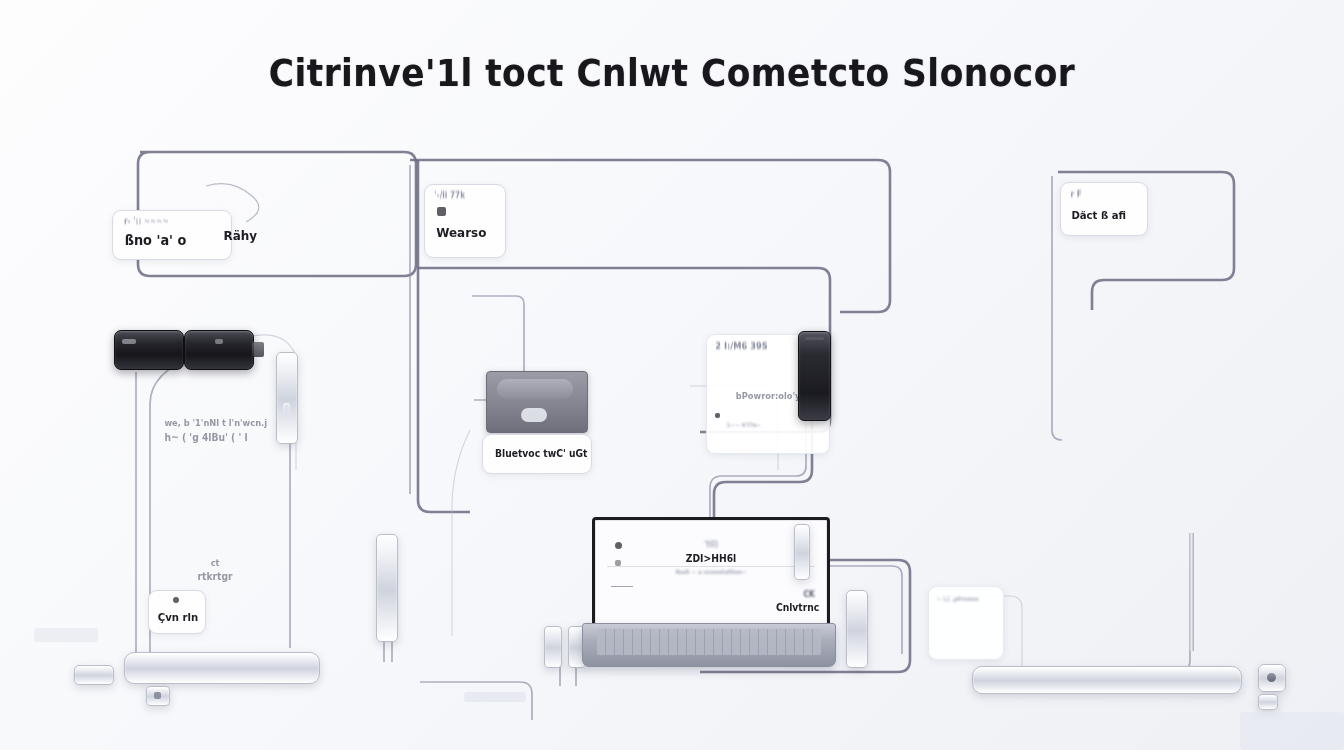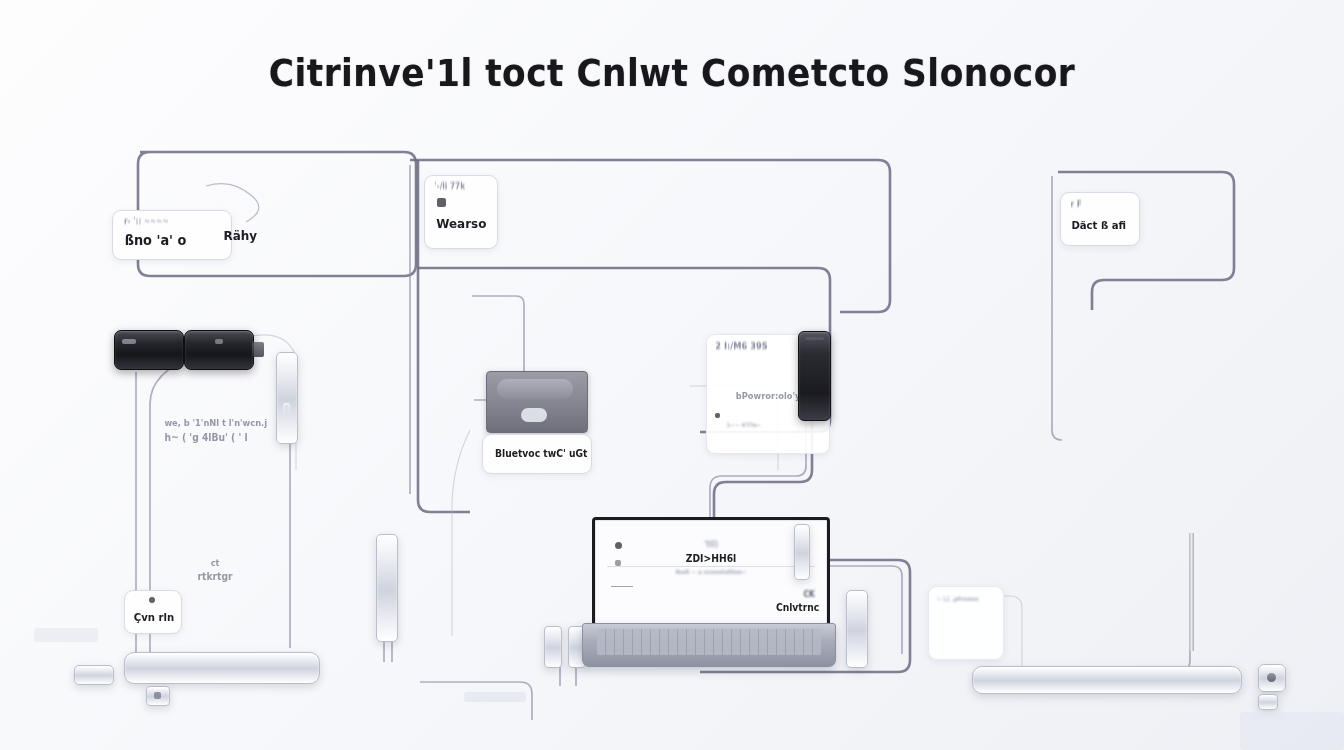"'-/li 77k" div.card { padding-left: none -> 8px; top: 175px -> 184px }
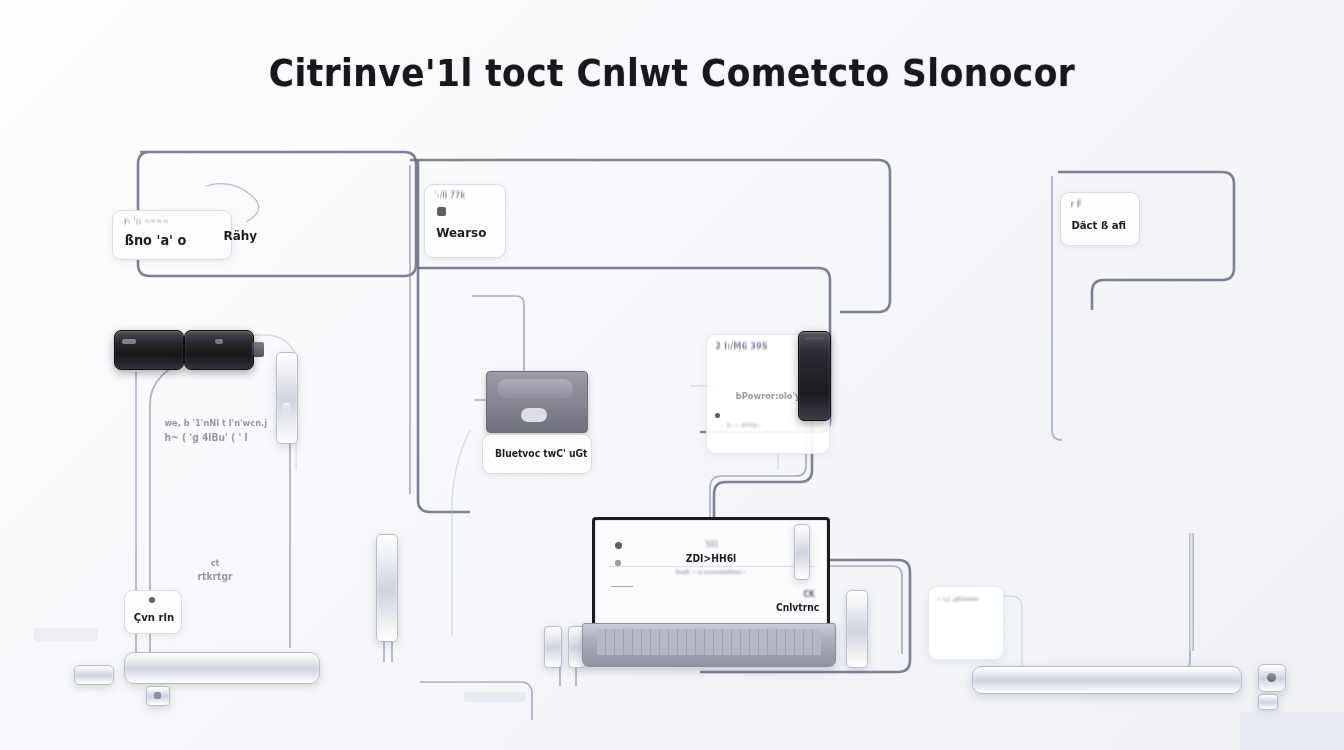"r F" div.card { padding-left: none -> 8px; top: 192px -> 182px }
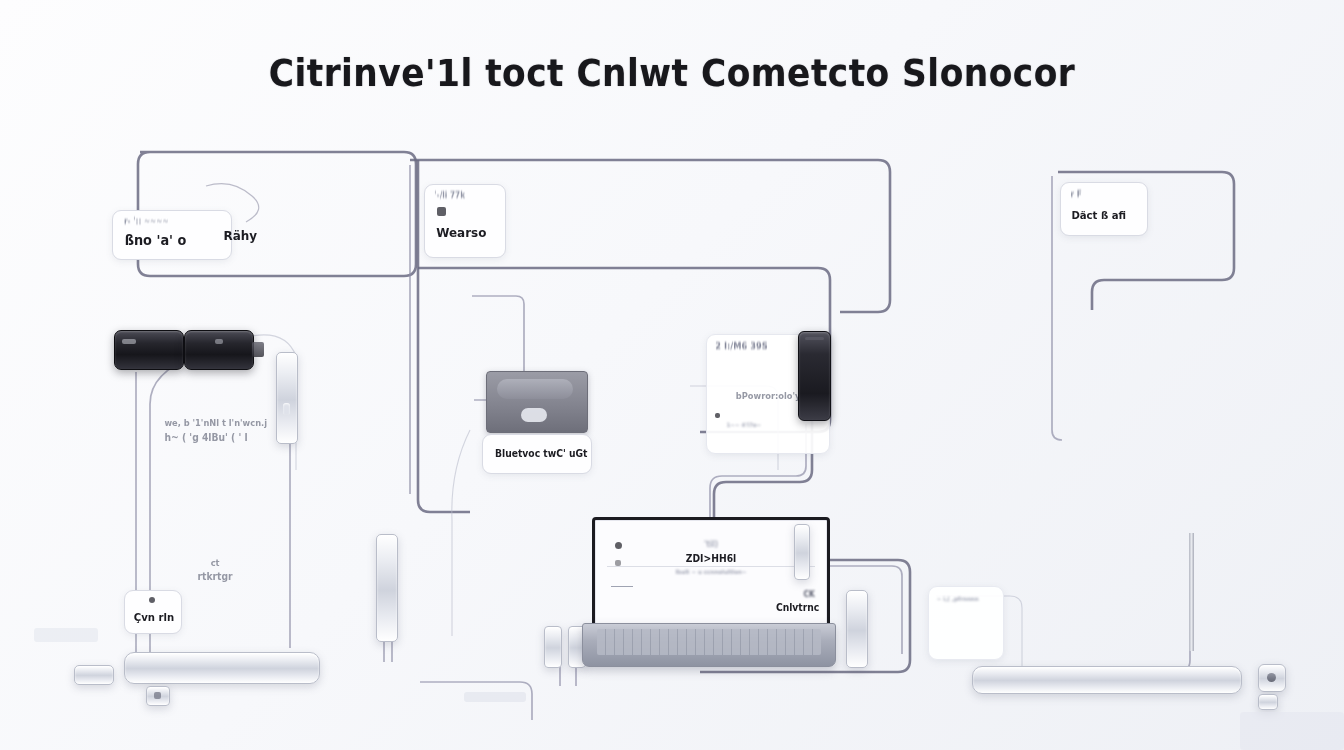"Çvn rln" div.card { left: 124px -> 148px }
